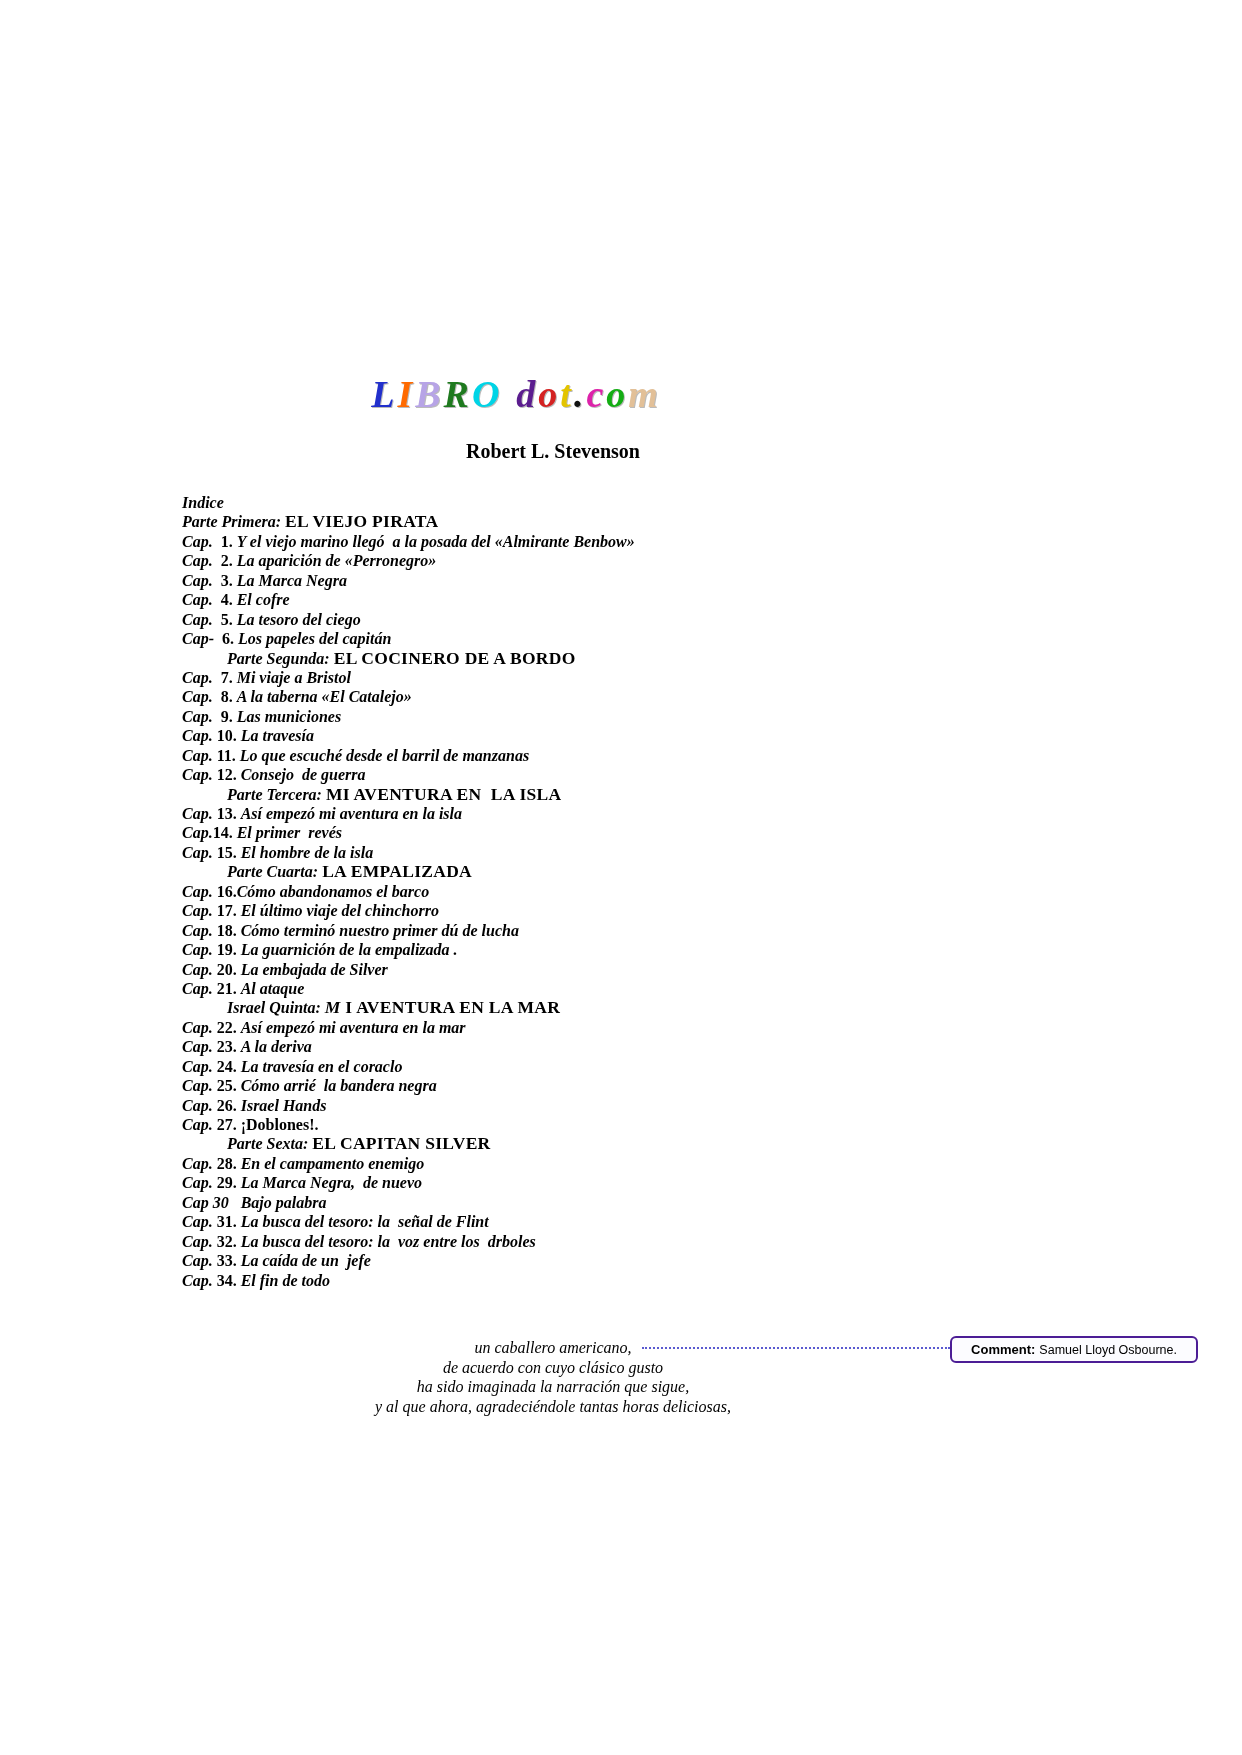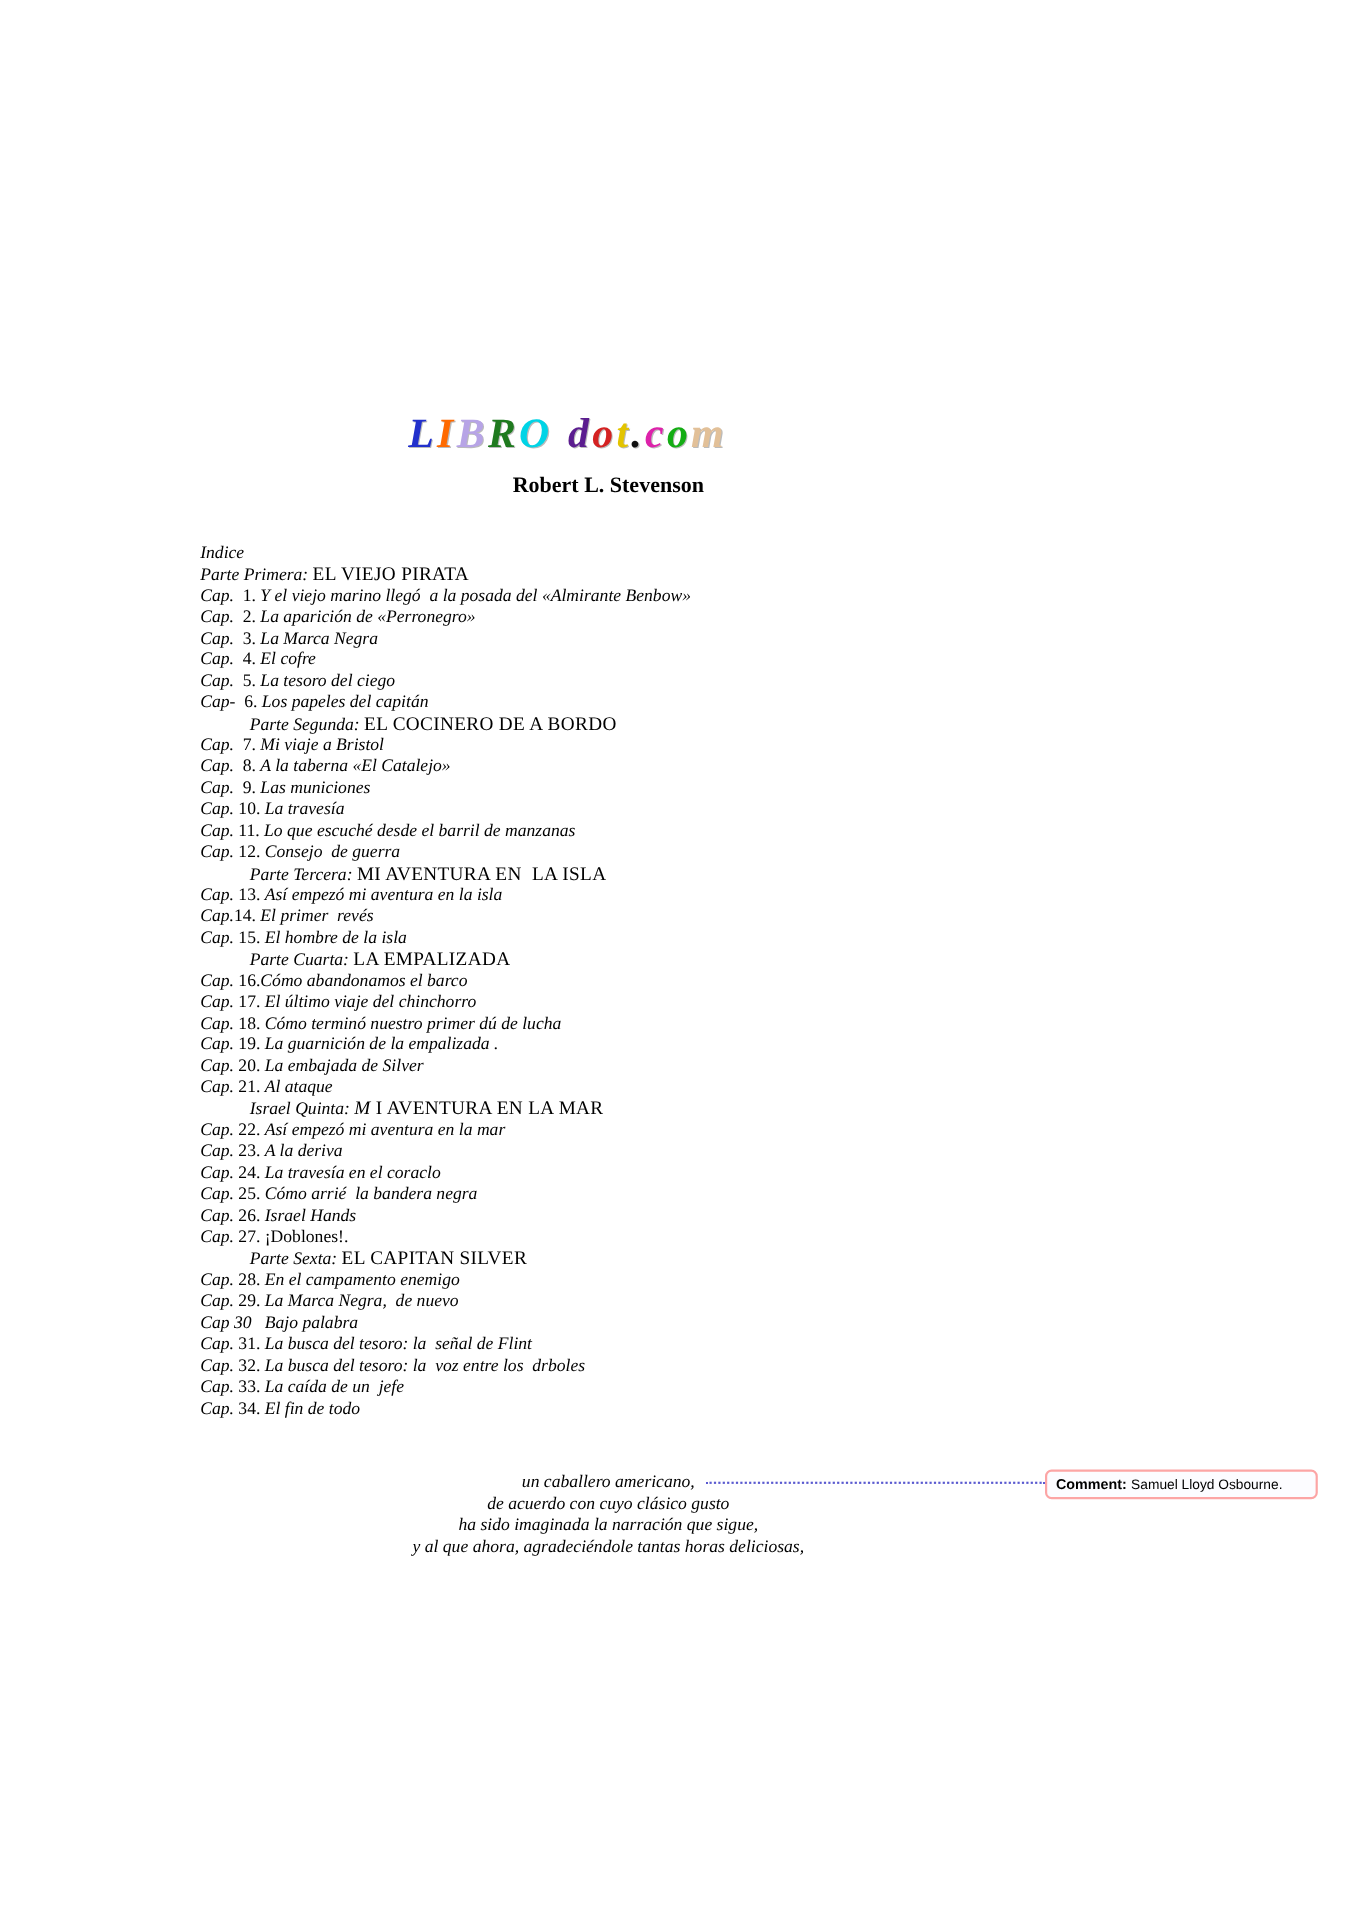"Robert L. Stevenson" .author { margin-top: 14px -> 24px }
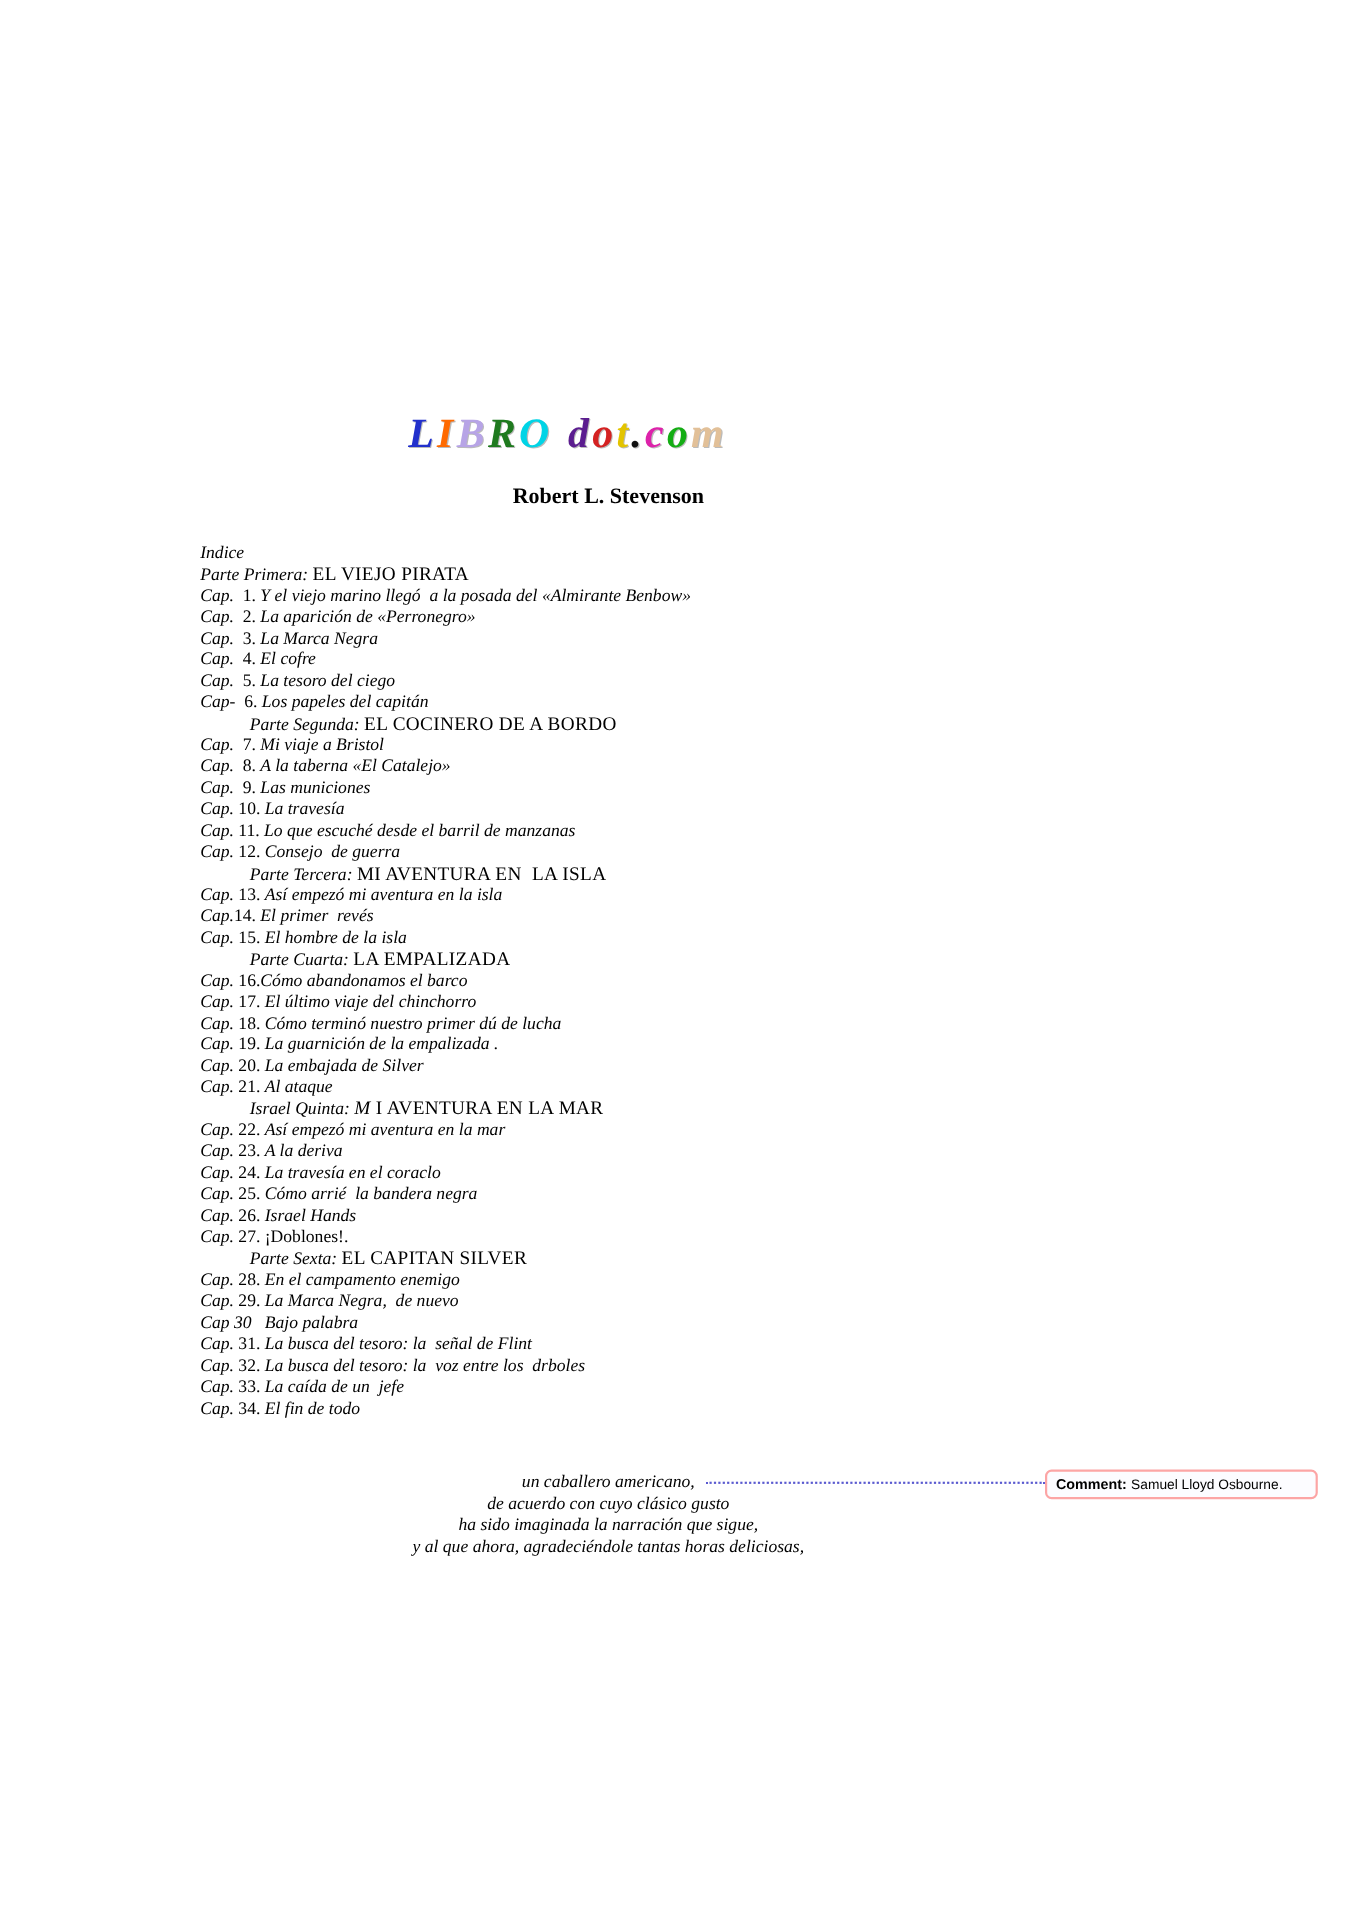"Indice" .toc { font-weight: none -> bold }
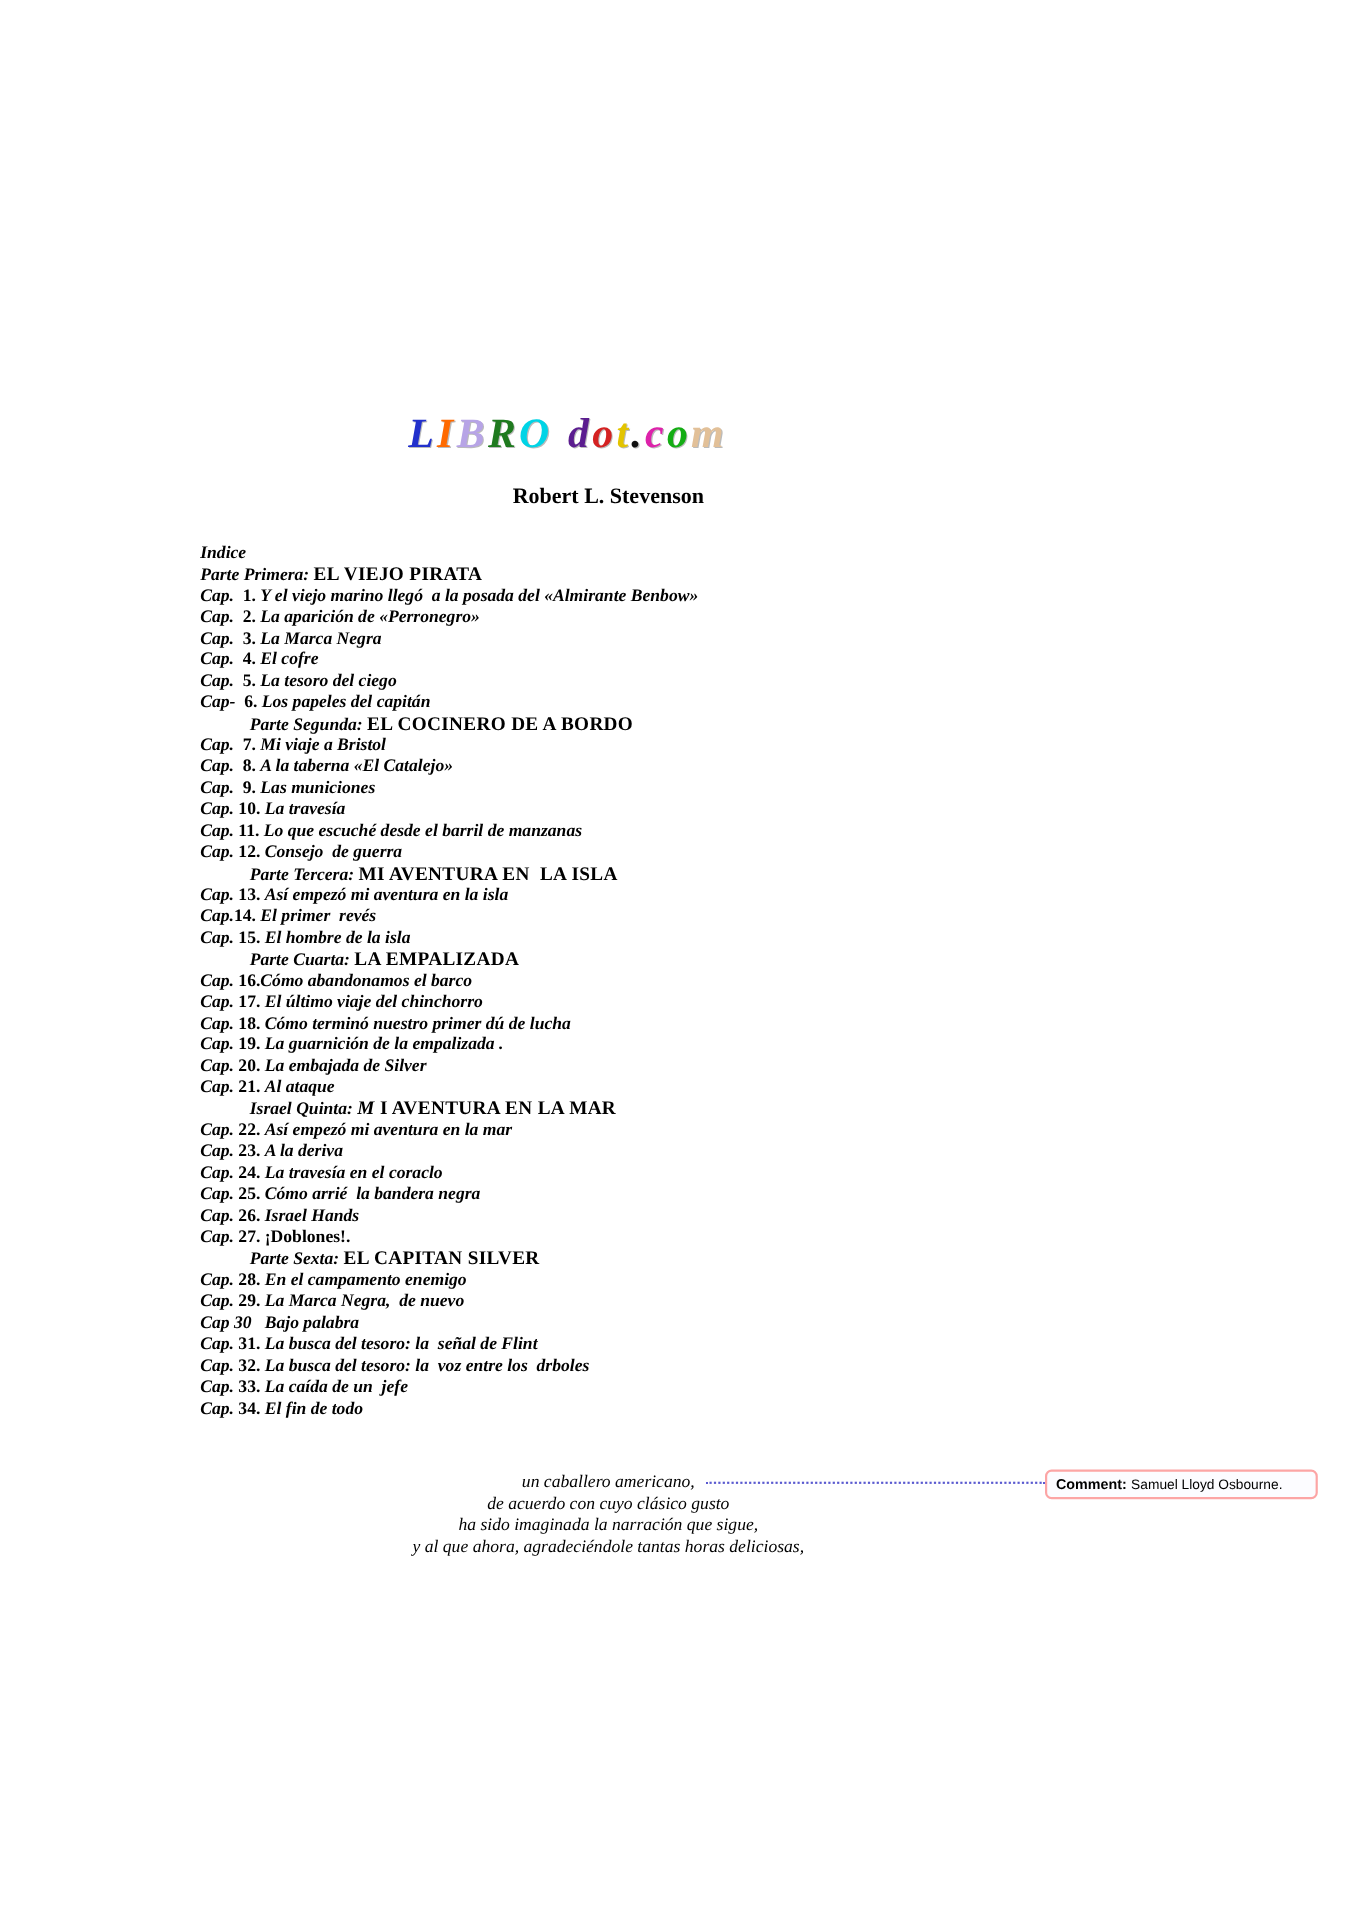"Comment: Samuel Lloyd Osbourne." .comment-box { border: 2px solid #fca5a5 -> 2px solid #4c1d95; text-align: none -> center }
